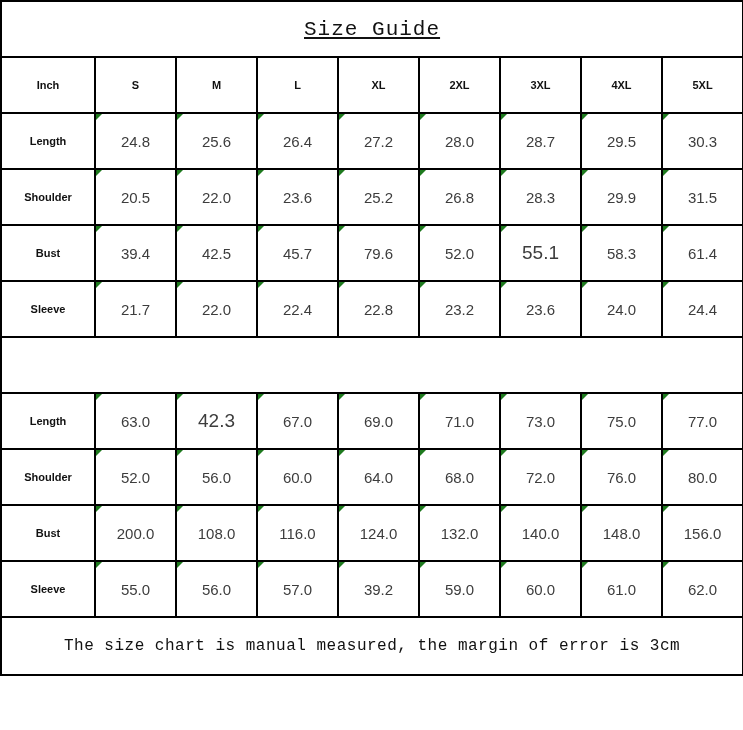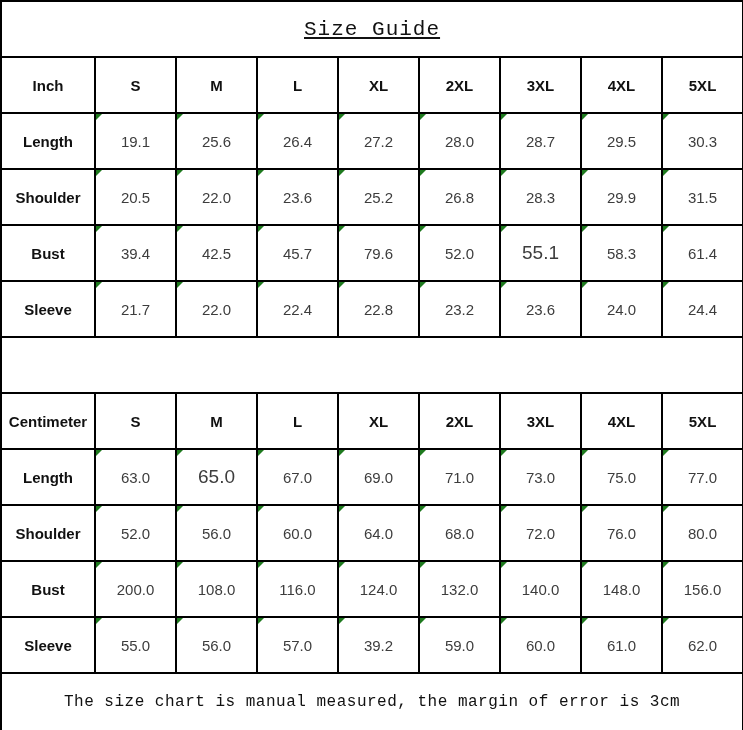"Inch" .hdr-cell, .label-cell { font-size: 15px -> 11px }
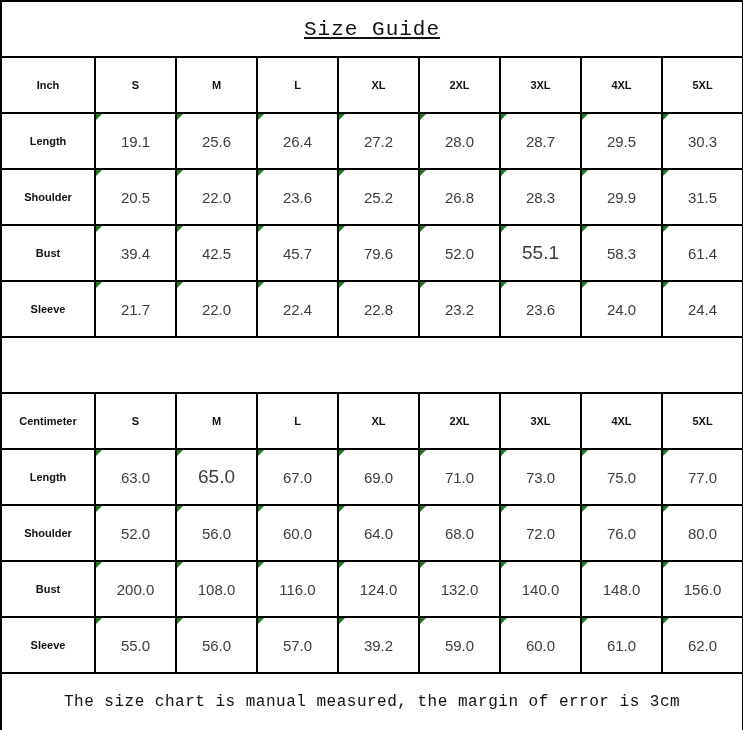"19.1" span { text: 19.1 -> 24.8 }
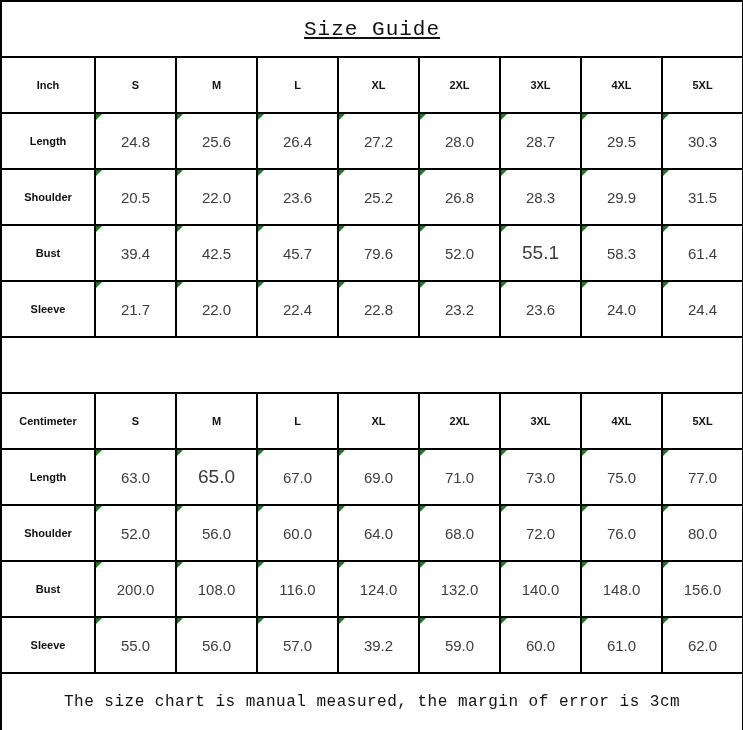"Centimeter" tr { html: <tr> <th>Centimeter</th> <th>S</th> <th>M</th> <th>L</th> <th>XL</th> <th>2XL</th> <th>3XL</th> <th>4XL</th> <th>5XL</th> </tr> -> none }
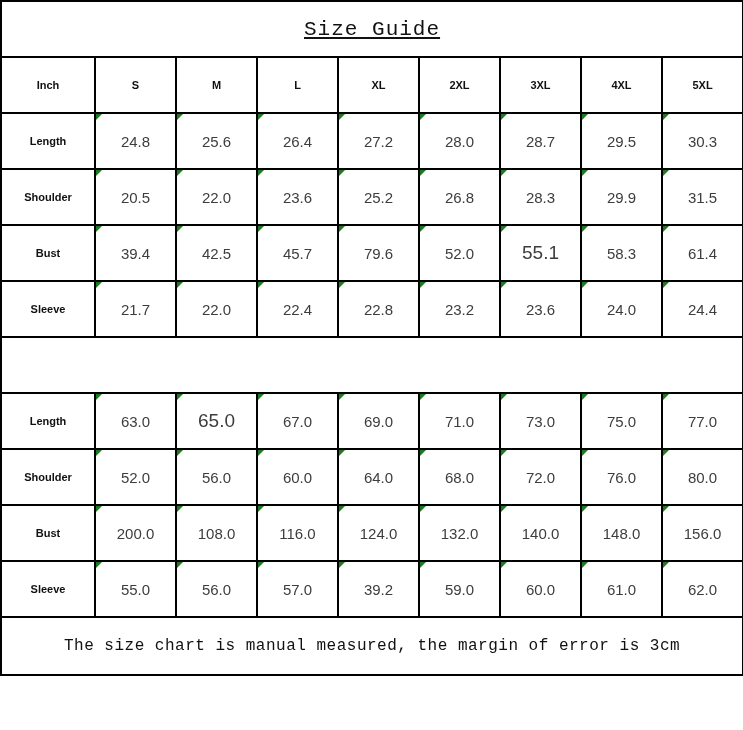"65.0" span { text: 65.0 -> 42.3 }
